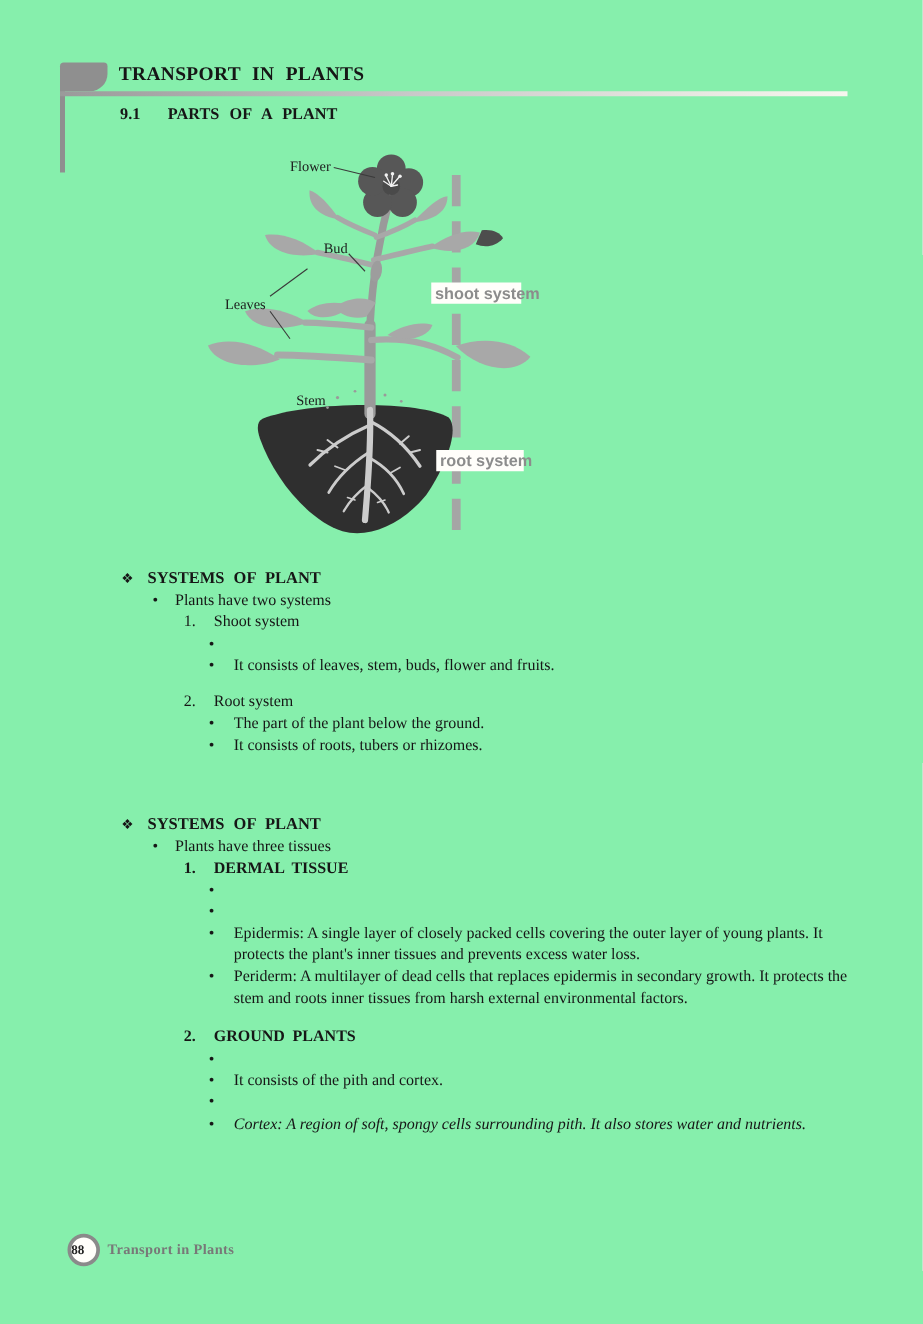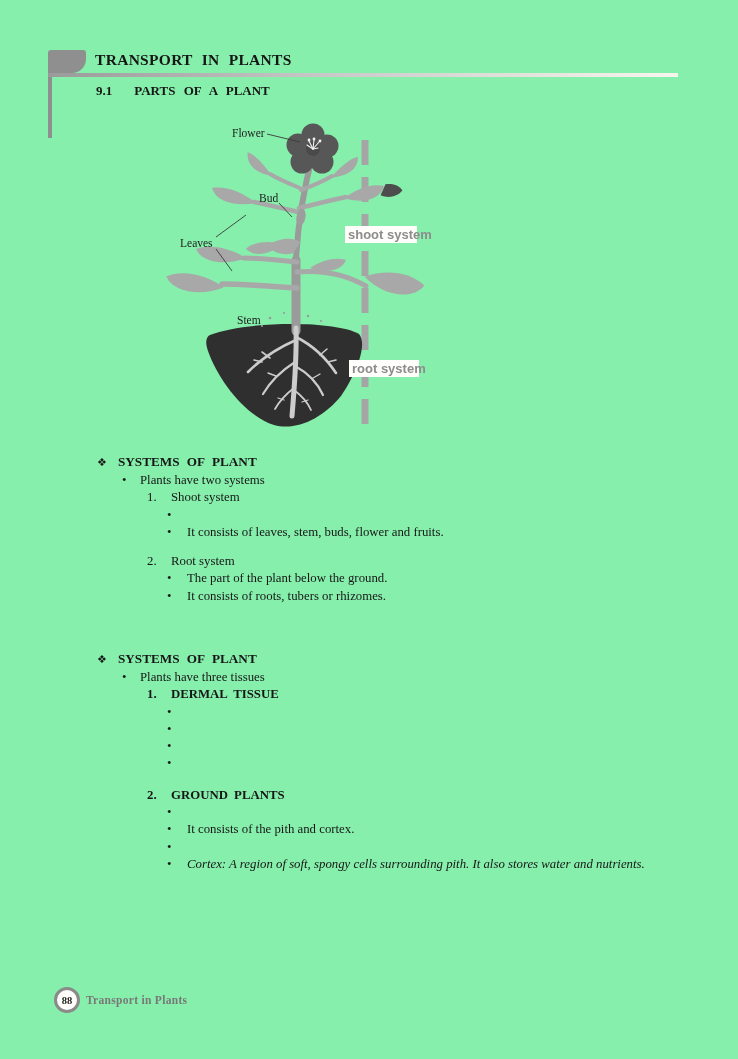"Epidermis: A single layer of" span.t { html: none -> <span>Epidermis: A single layer of closely packed cells covering the outer layer of young plants. It protects the plant's inner tissues and prevents excess water loss.</span> }
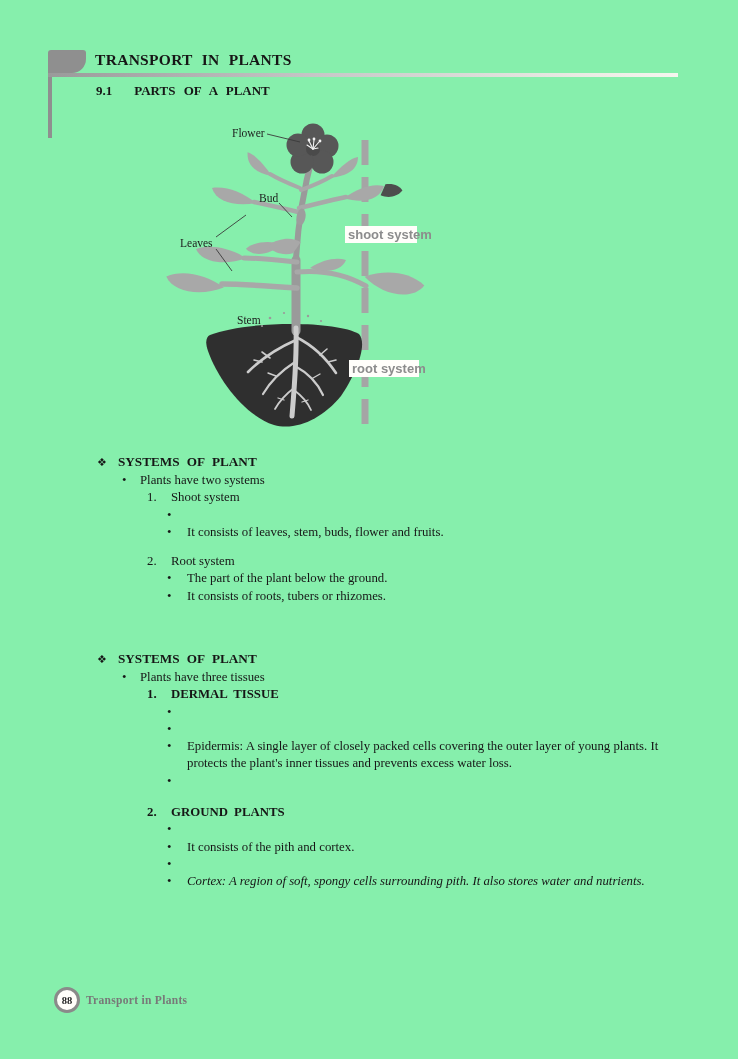"Periderm: A multilayer of dead" span.t { html: none -> <span>Periderm: A multilayer of dead cells that replaces epidermis in secondary growth. It protects the stem and roots inner tissues from harsh external environmental factors.</span> }
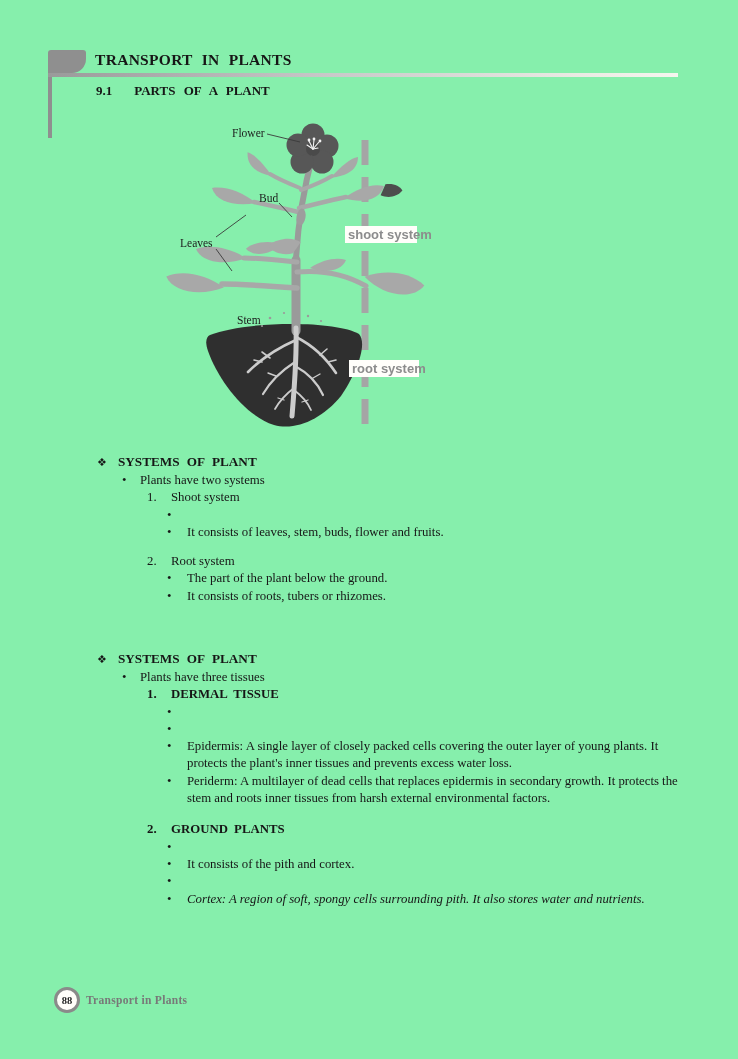"88" .footer-badge { justify-content: center -> flex-start }
